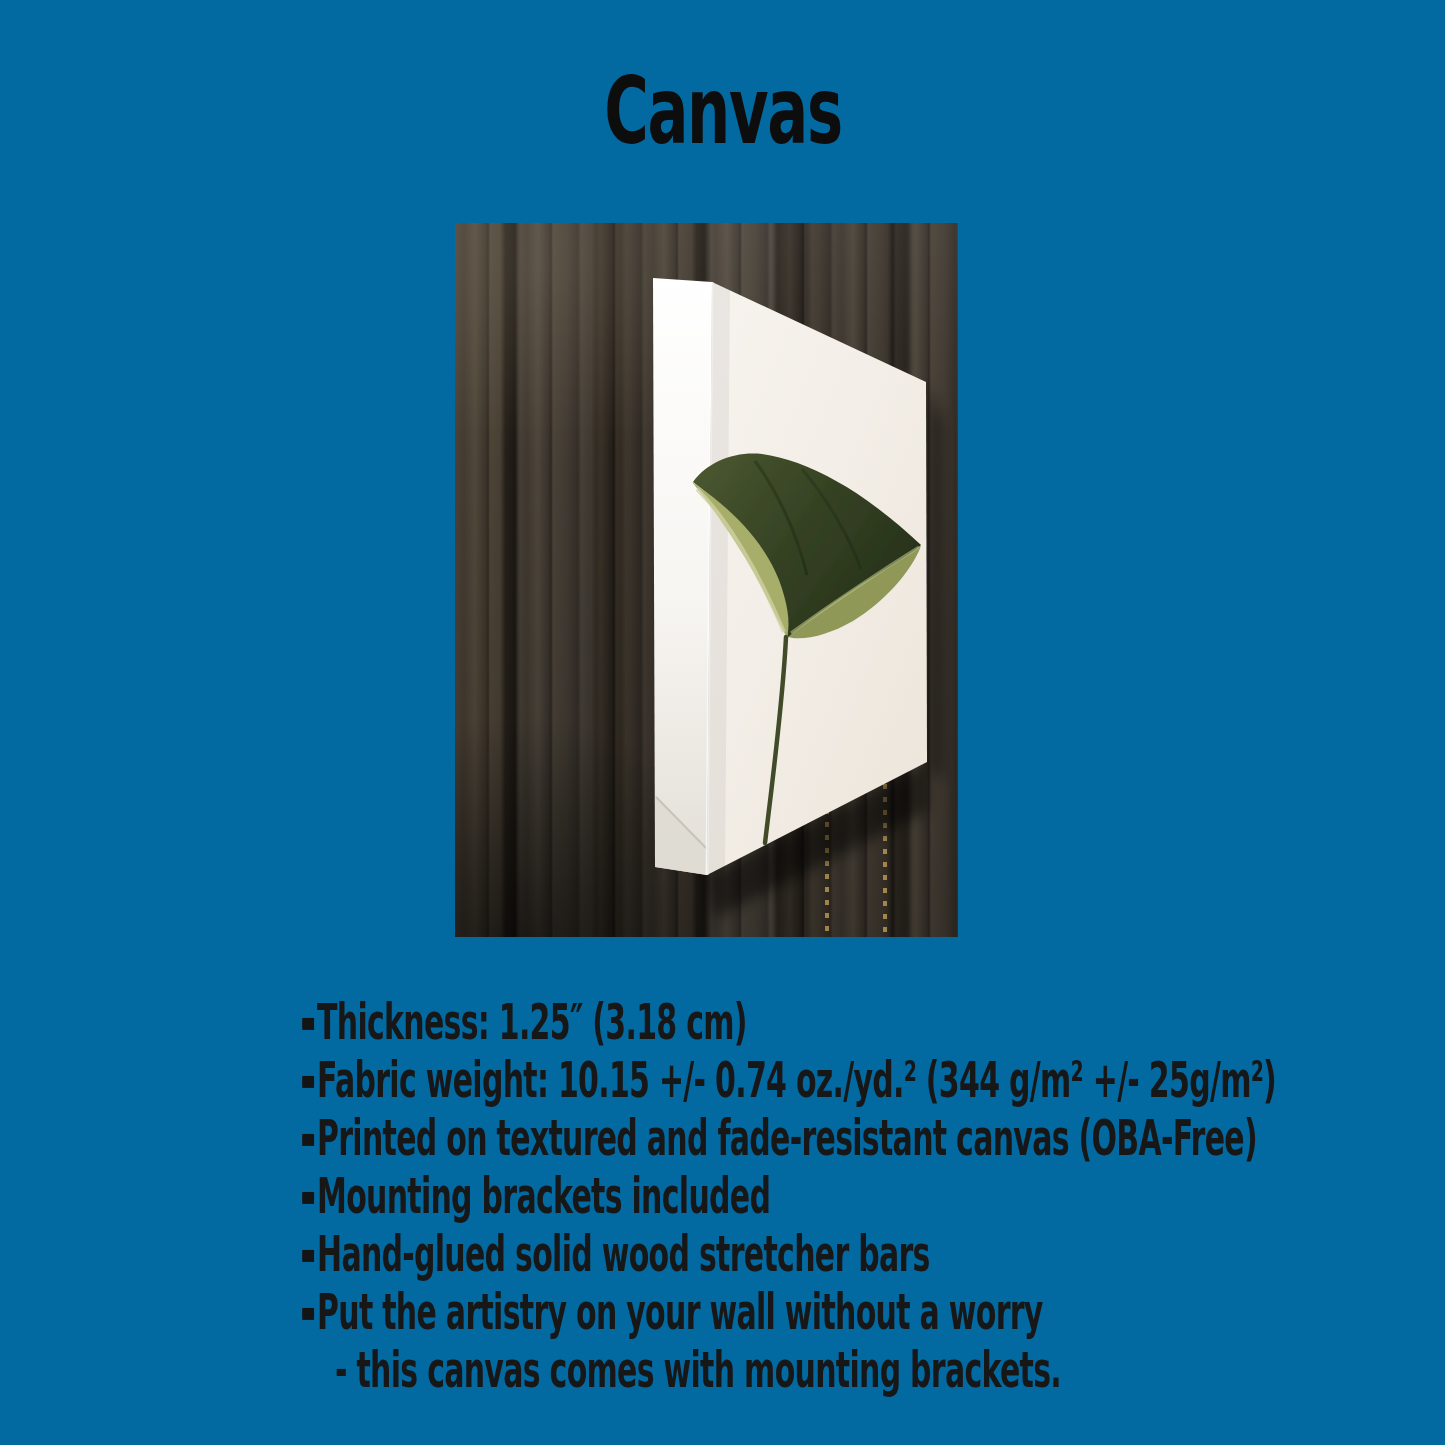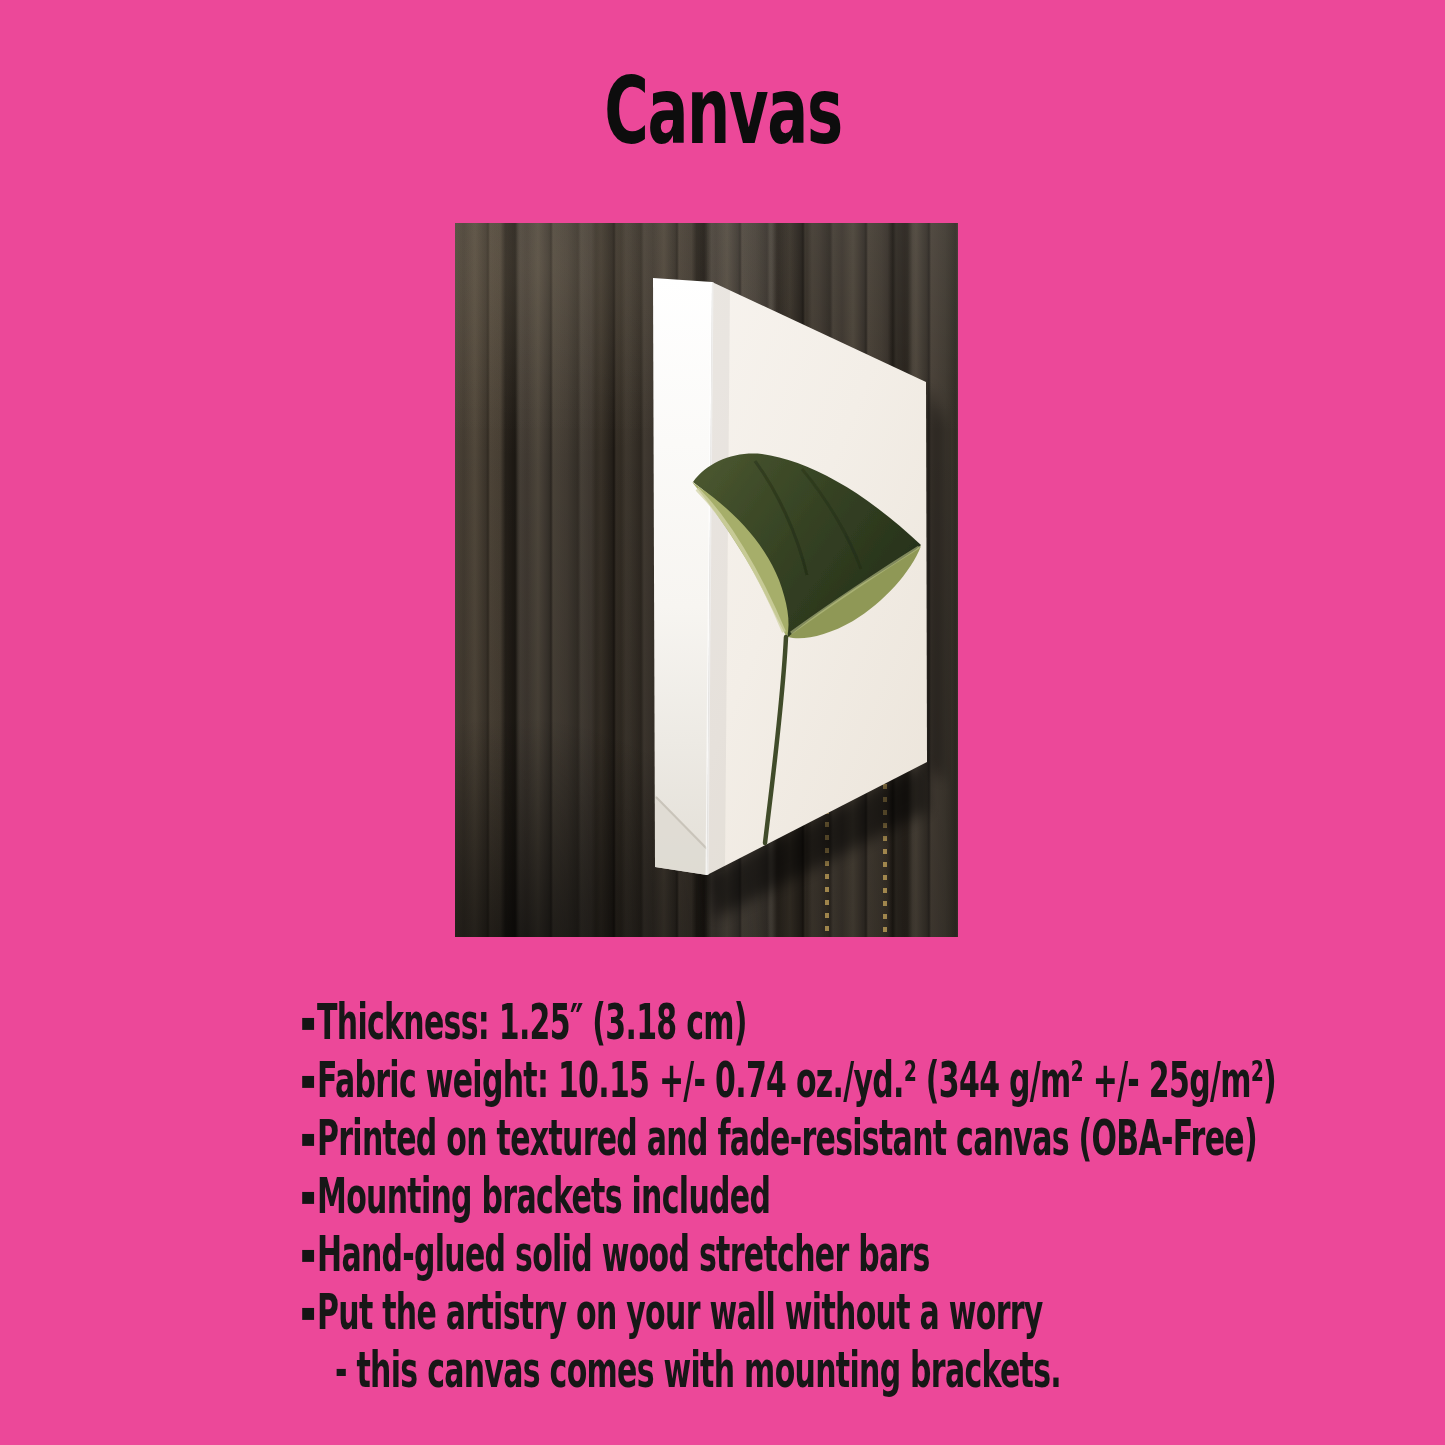"Canvas" .page { background: #ec4899 -> #0369a1 }
